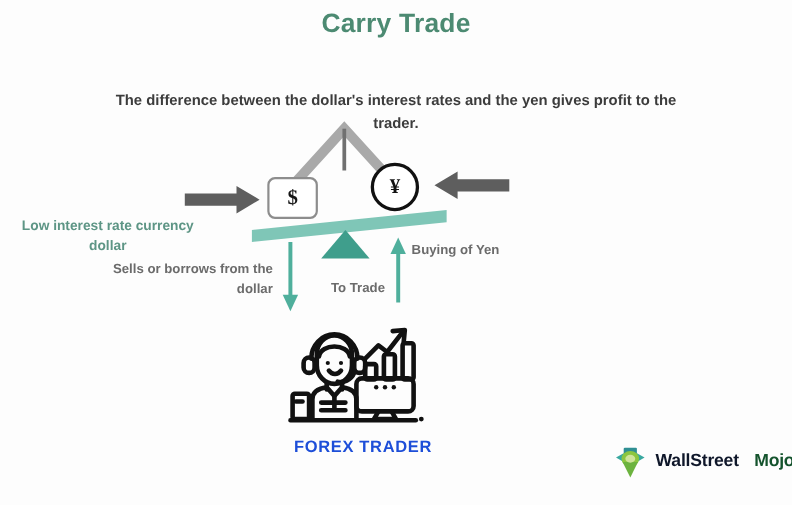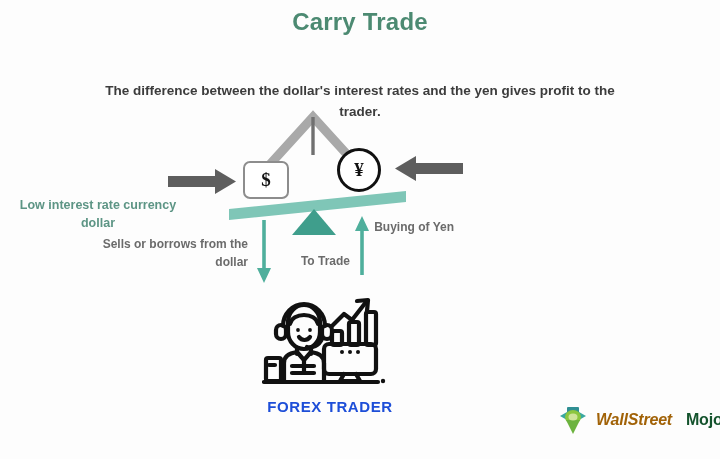"WallStreet" .logo-ws { color: #a16207 -> #0f172a; font-style: italic -> none }
